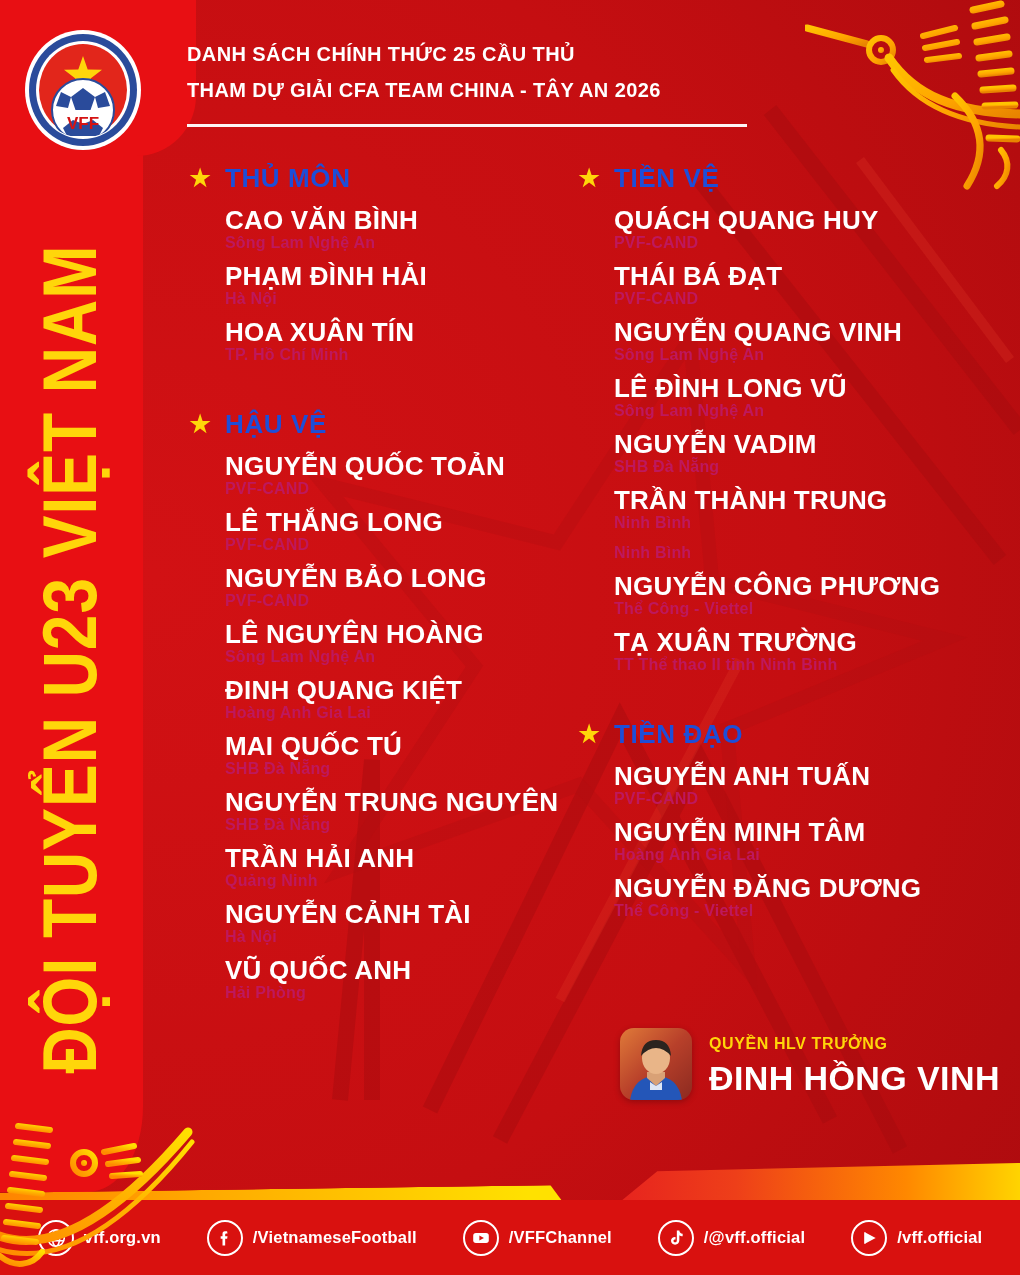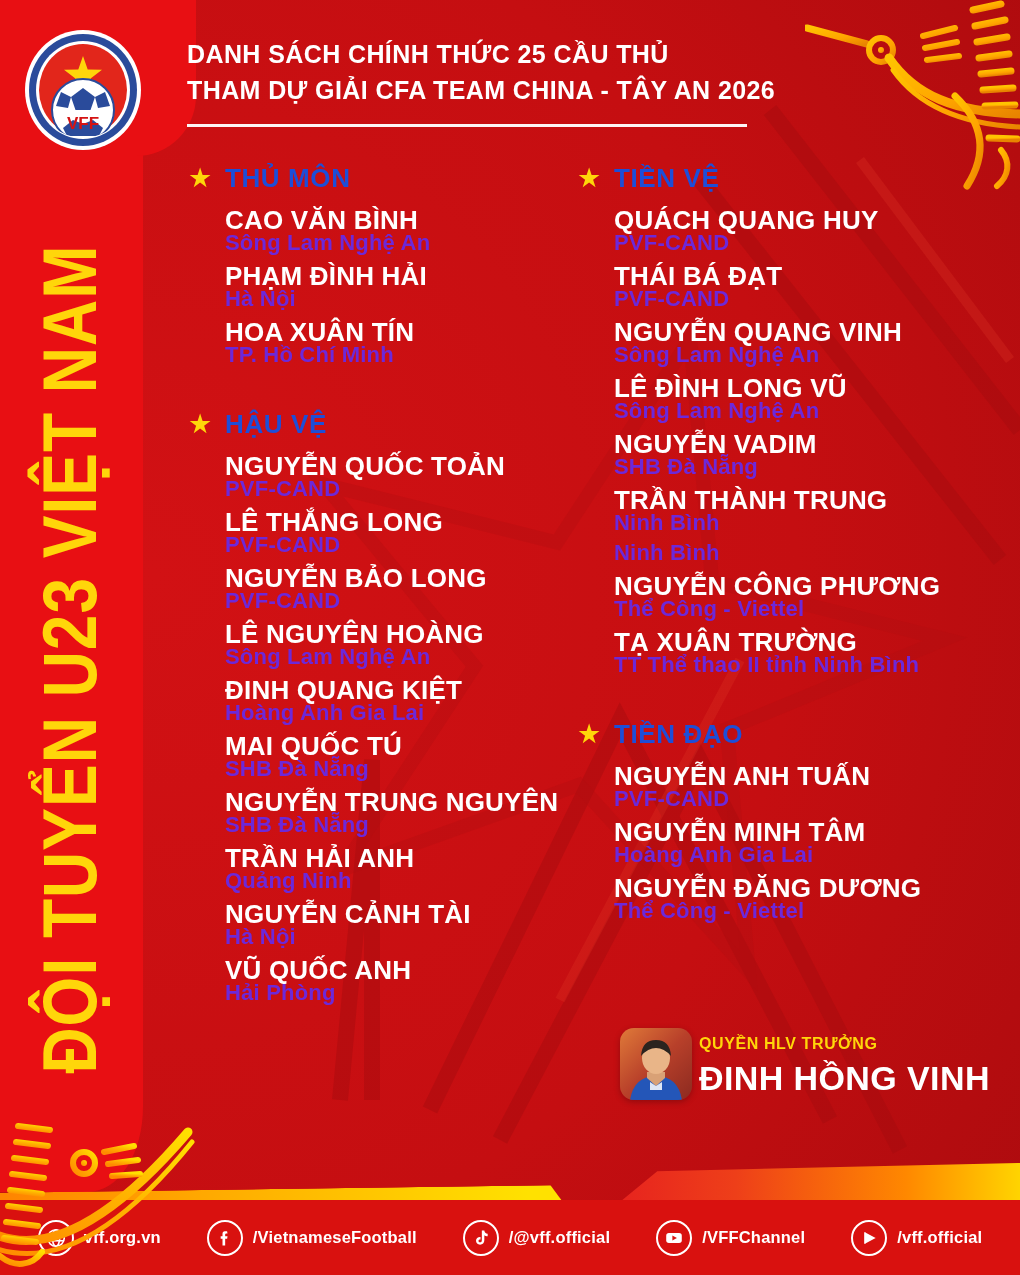"DANH SÁCH CHÍNH THỨC 25" .header .t { font-size: 25px -> 20px }
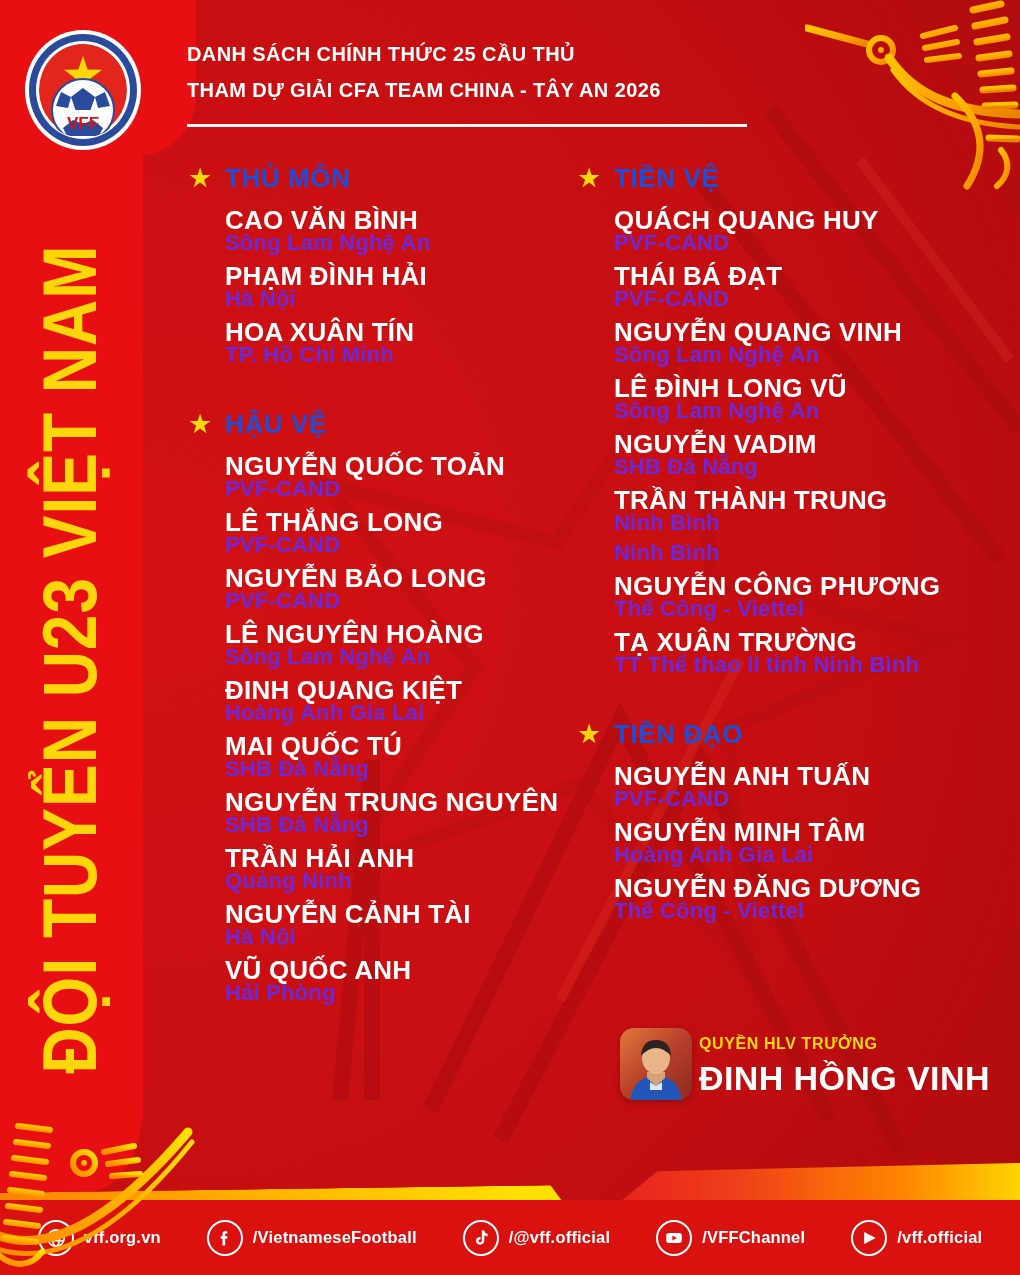"Sông Lam Nghệ An" .p-club { color: #6d28d9 -> #be185d; font-size: 22px -> 16px }
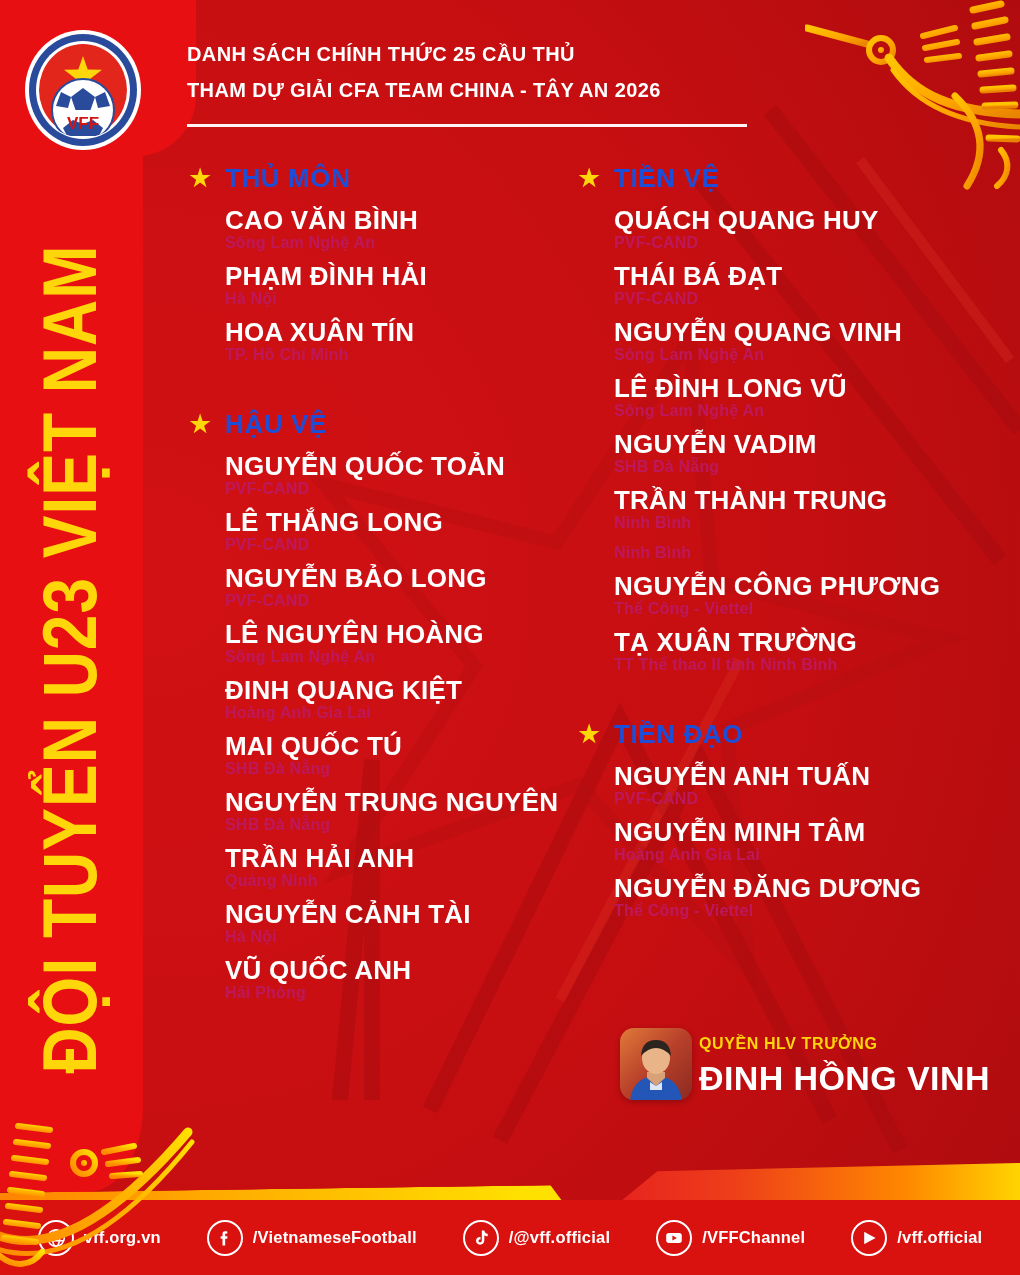"QUYỀN HLV TRƯỞNG" .coach-text { margin-left: 7px -> 17px }
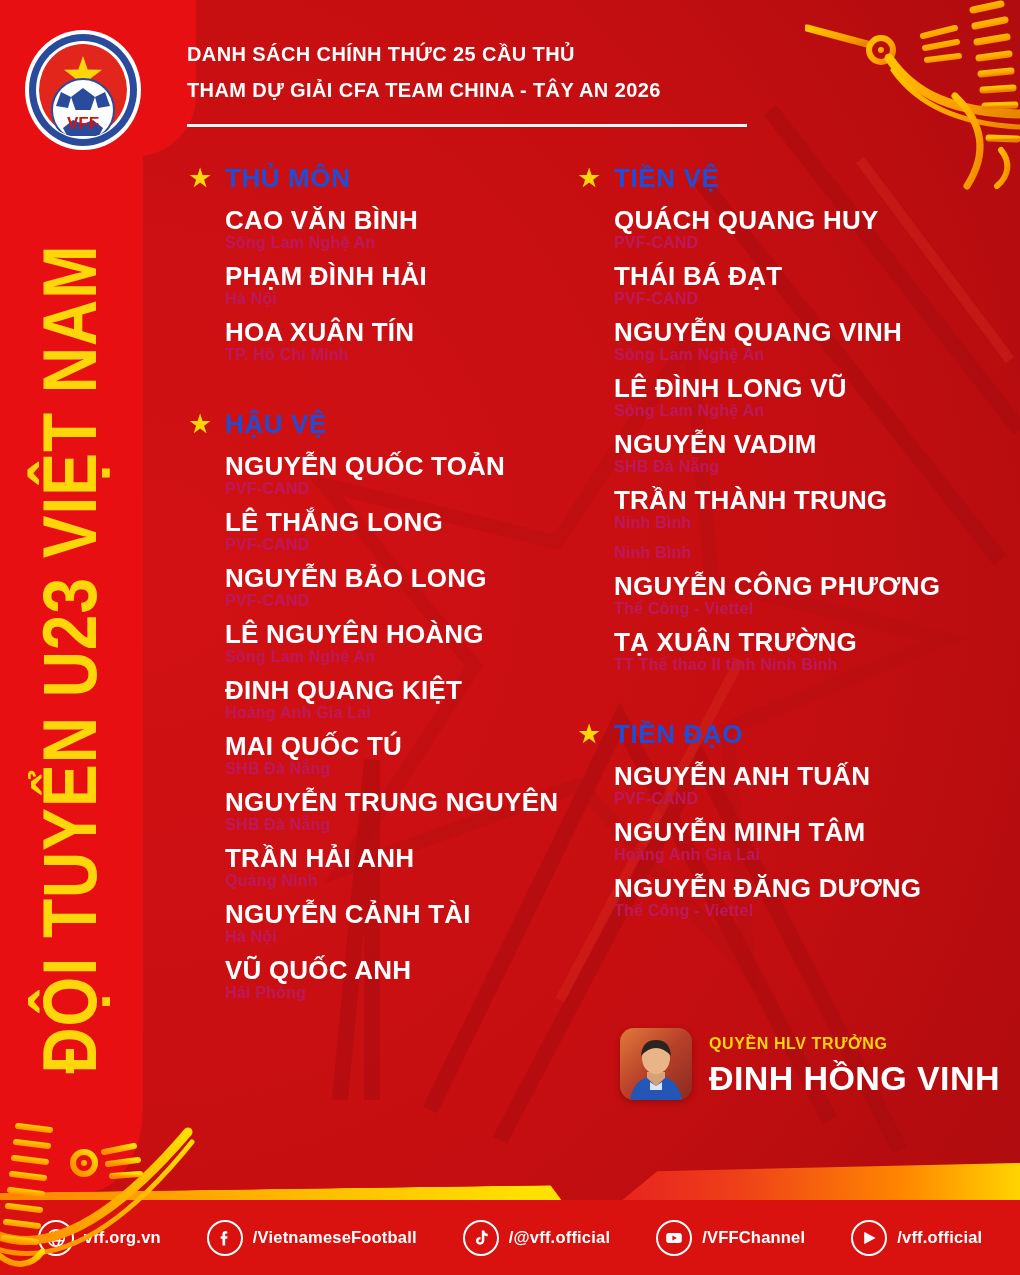"/@vff.official" div.f-item { order: before "/VFFChannel" -> after "/VFFChannel" }
